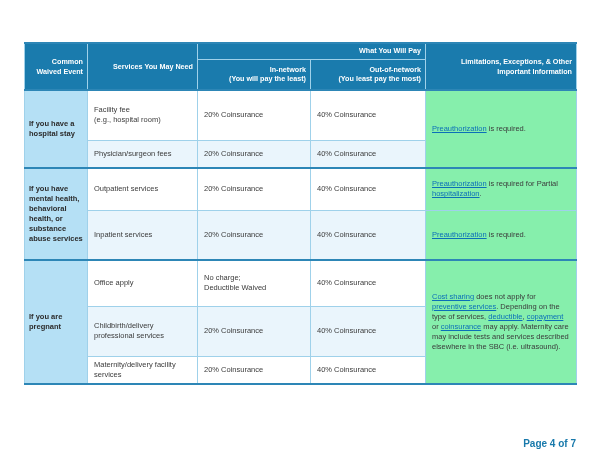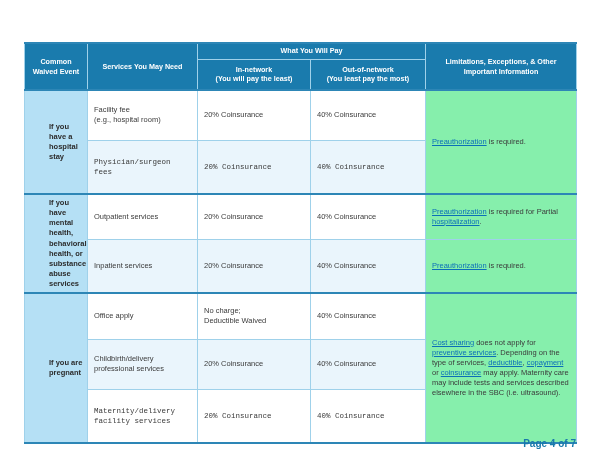"What You Will Pay" th.hc { text-align: center -> right }
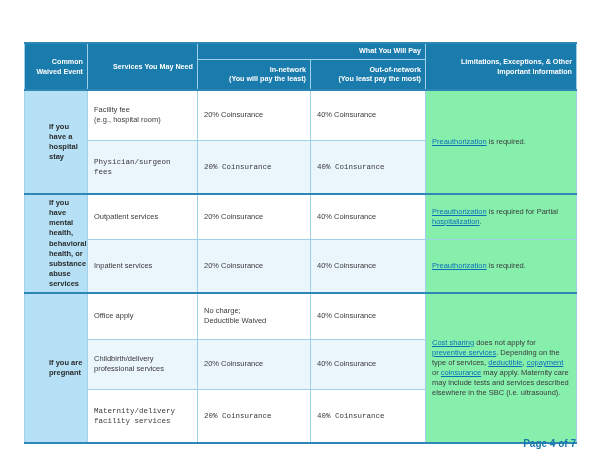"If you have a hospital" td.event-cell { padding-left: 24px -> 4px }
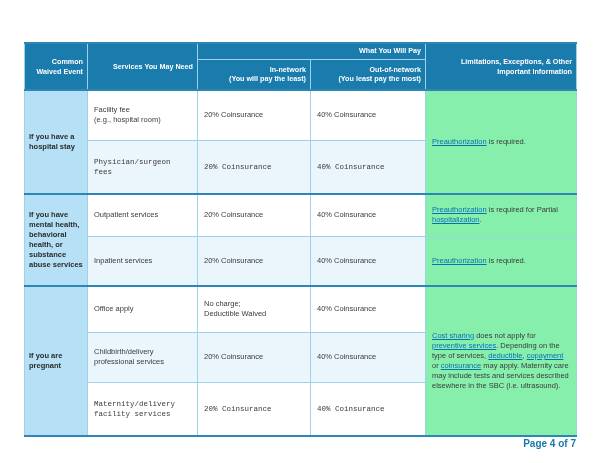"Physician/surgeon fees" tr.h45 { font-family: Liberation Mono, monospace -> none; height: 54px -> 28px }
